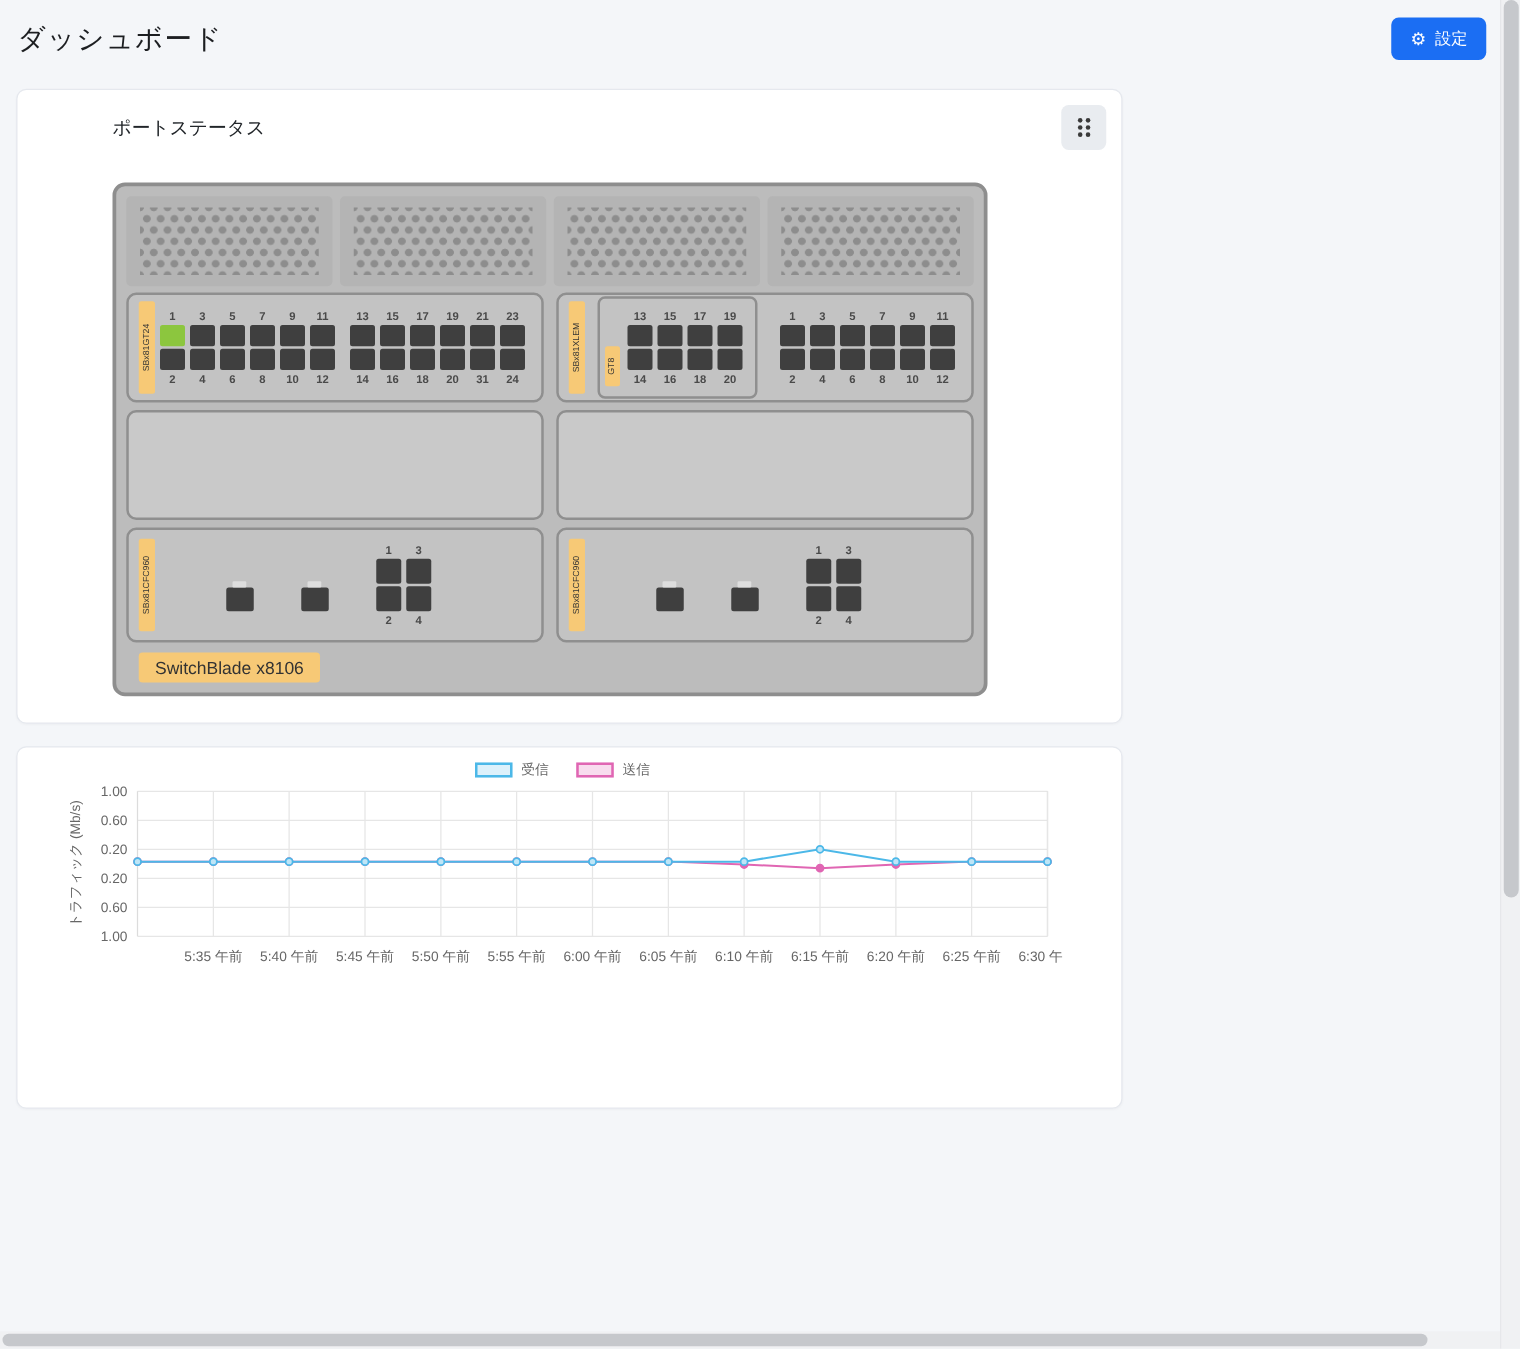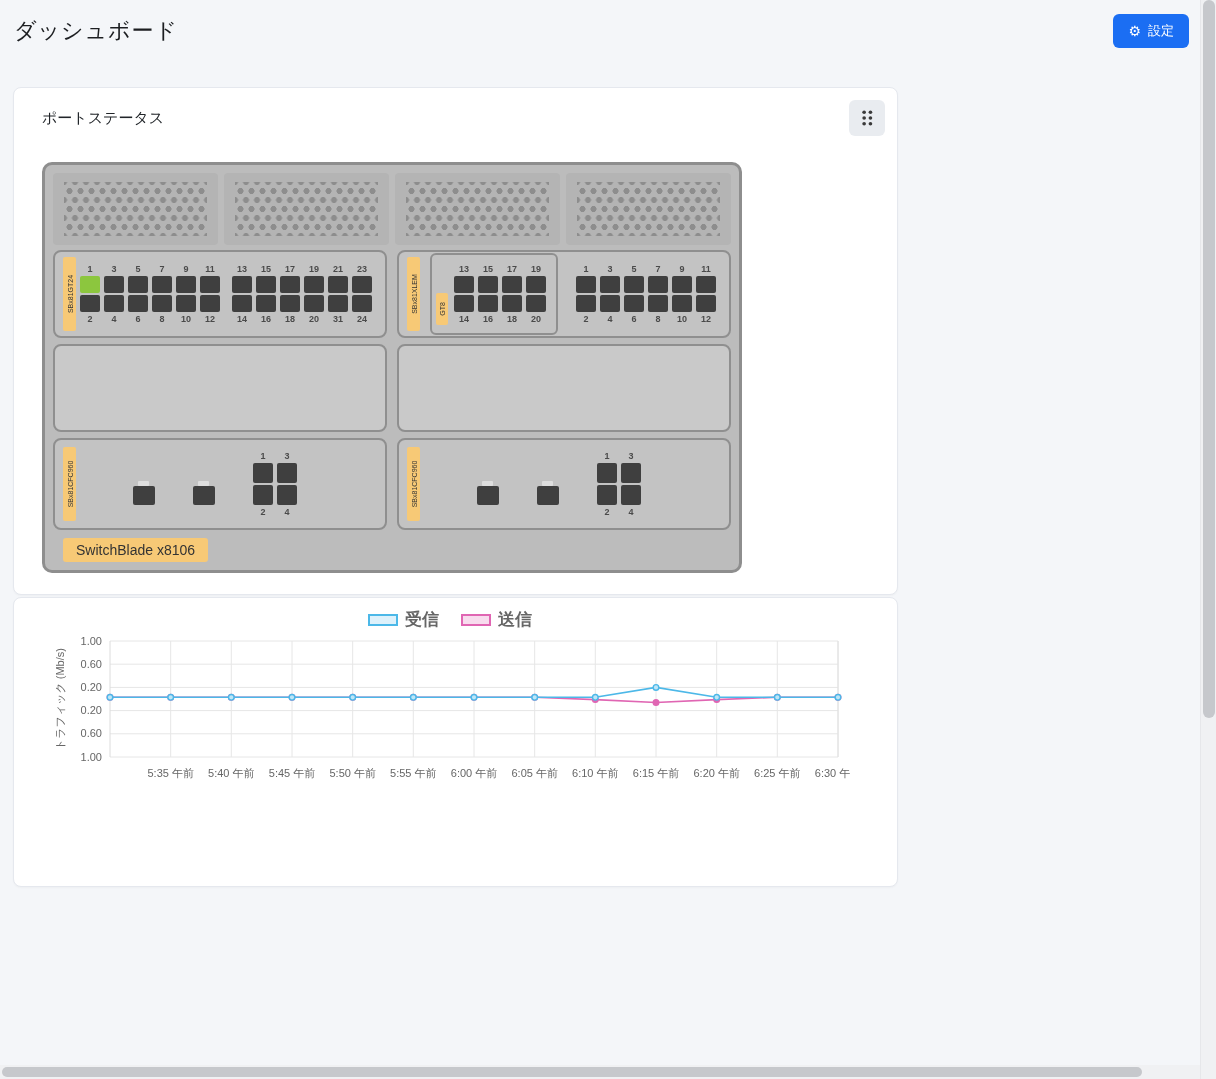"ポートステータス" .card-status { padding-left: none -> 48px; top: 87px -> 71px }
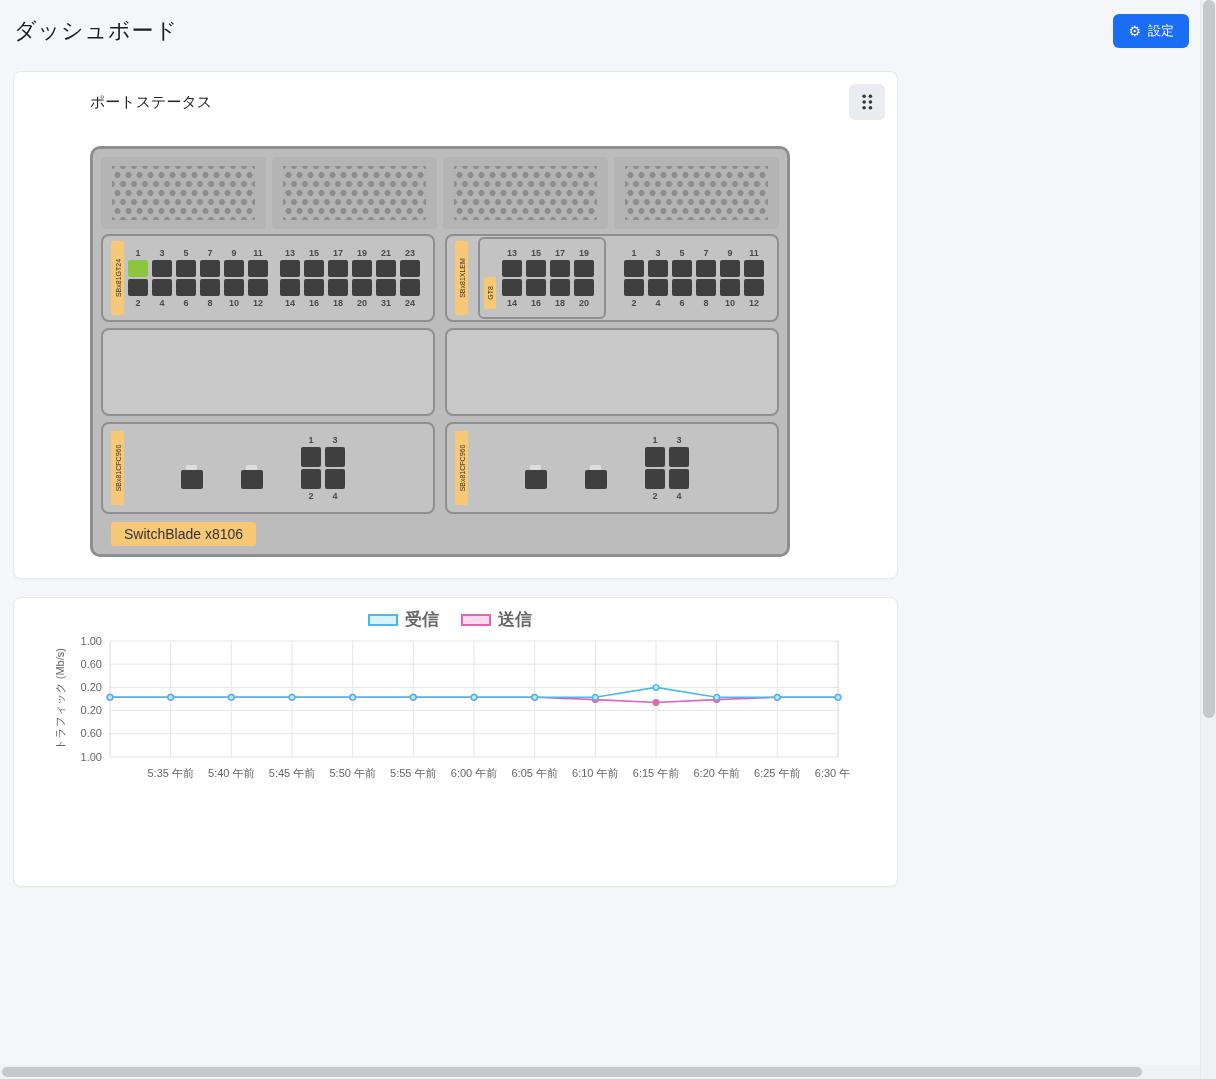"受信" .chart-legend { font-size: 17px -> 11px; font-weight: bold -> none }
